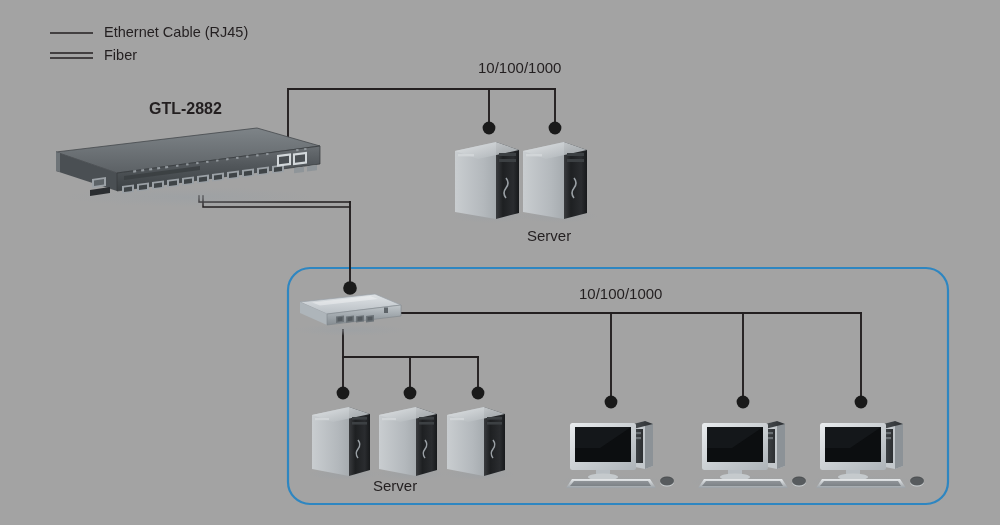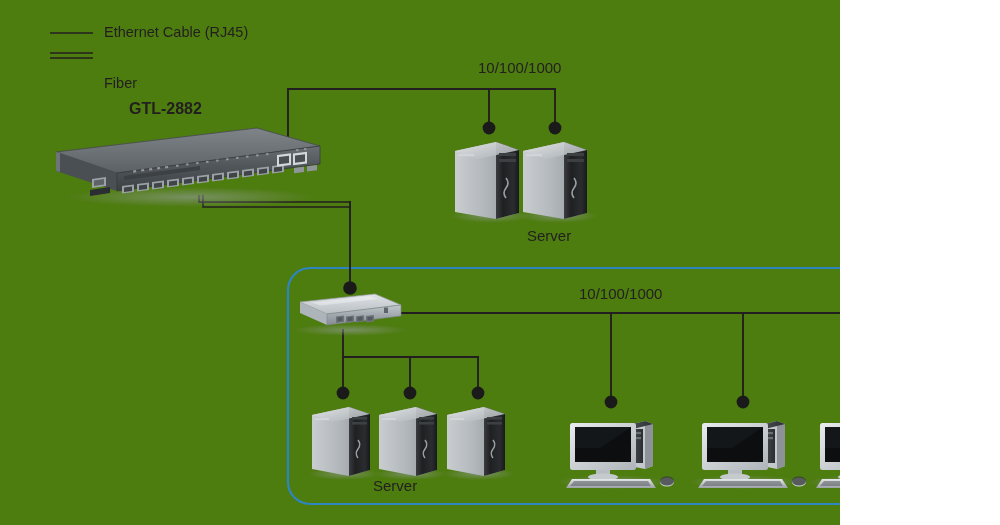"Ethernet Cable (RJ45)" #stage { background: #4d7c0f -> #a3a3a3; width: 840px -> 1000px }
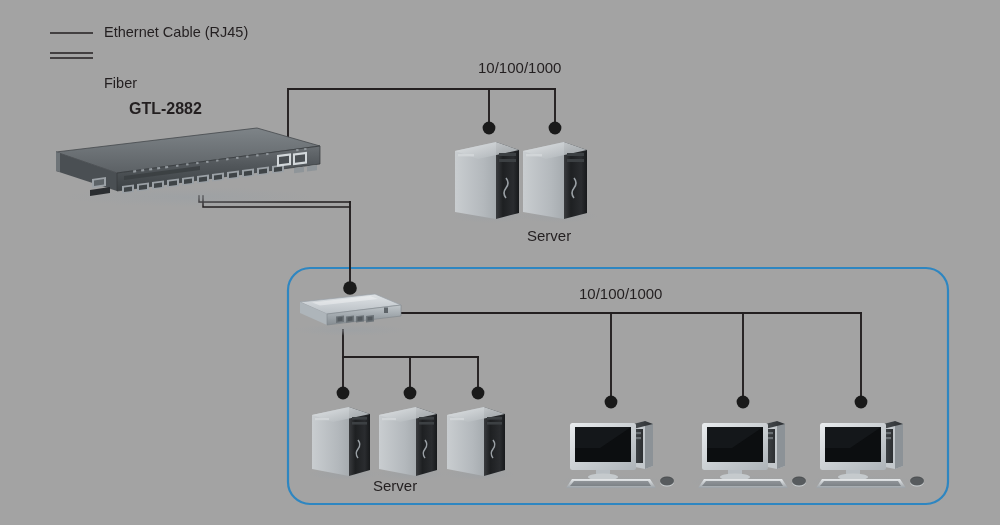"Fiber" div.lbl { margin-top: 28px -> none }
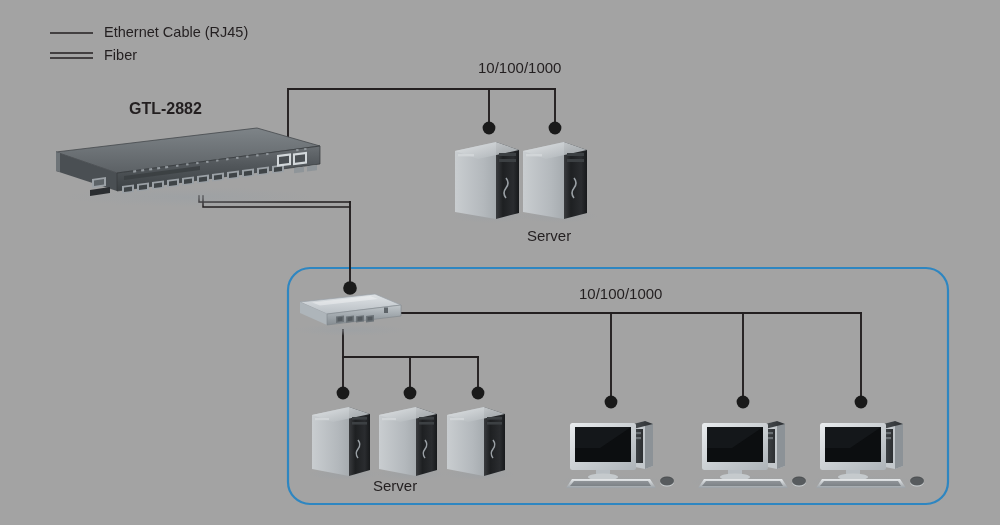"GTL-2882" .lbl.bold { margin-left: none -> 20px }
